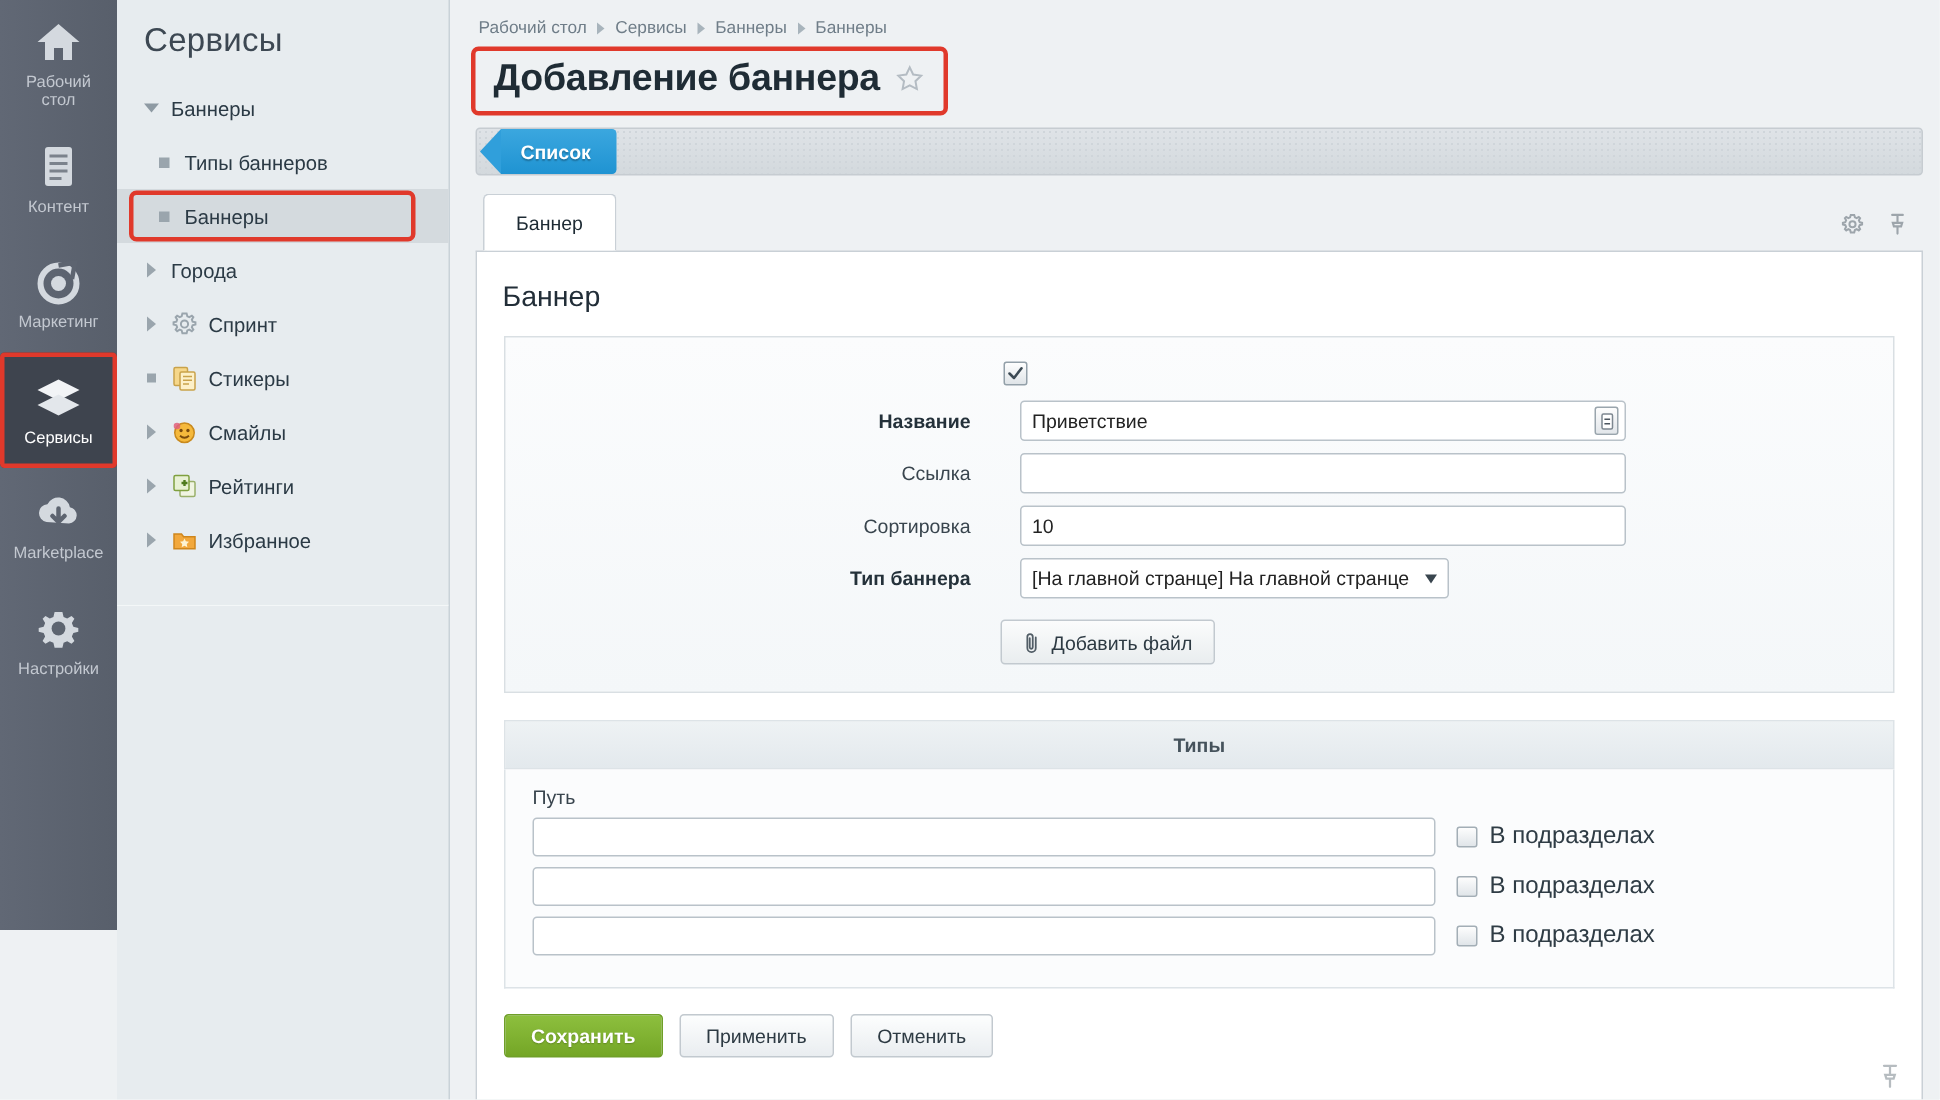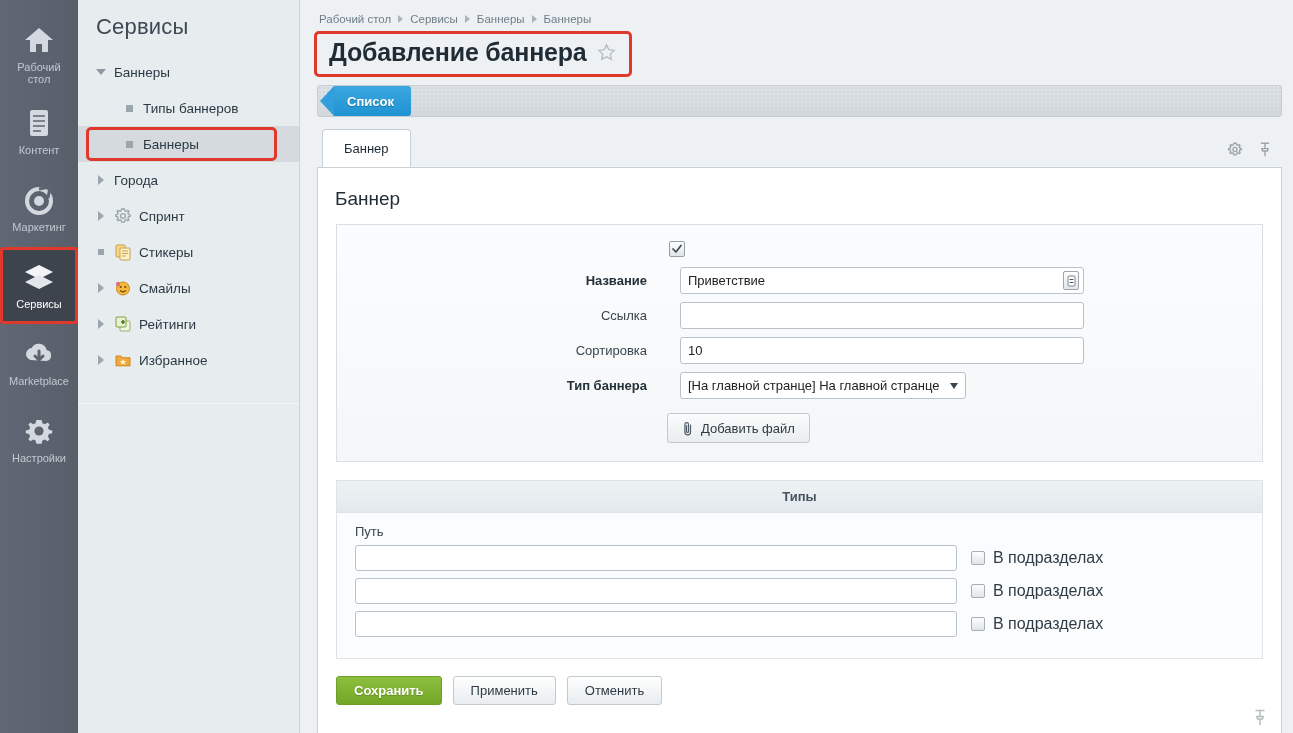"Рабочий" .rail { height: 733px -> 620px; padding-top: 16px -> 4px }
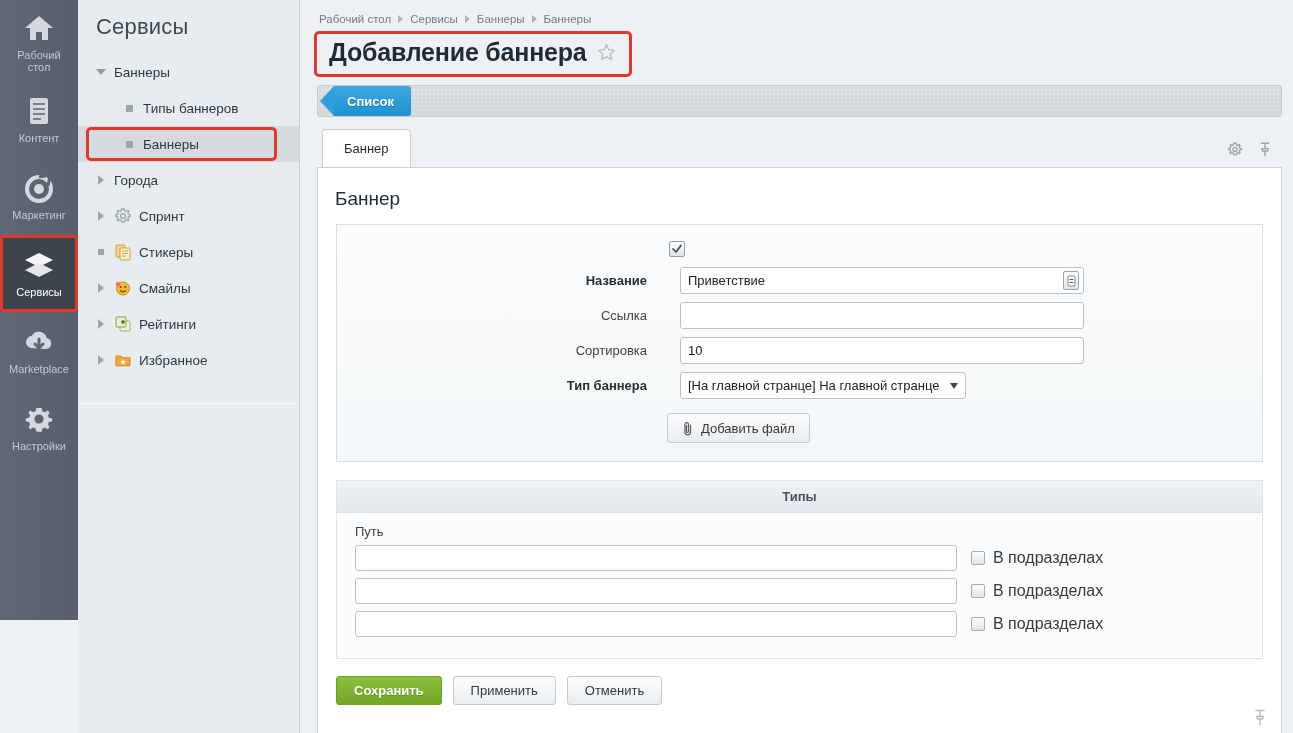"Типы баннеров" .tree-row.lvl2 { padding-left: 48px -> 28px }
